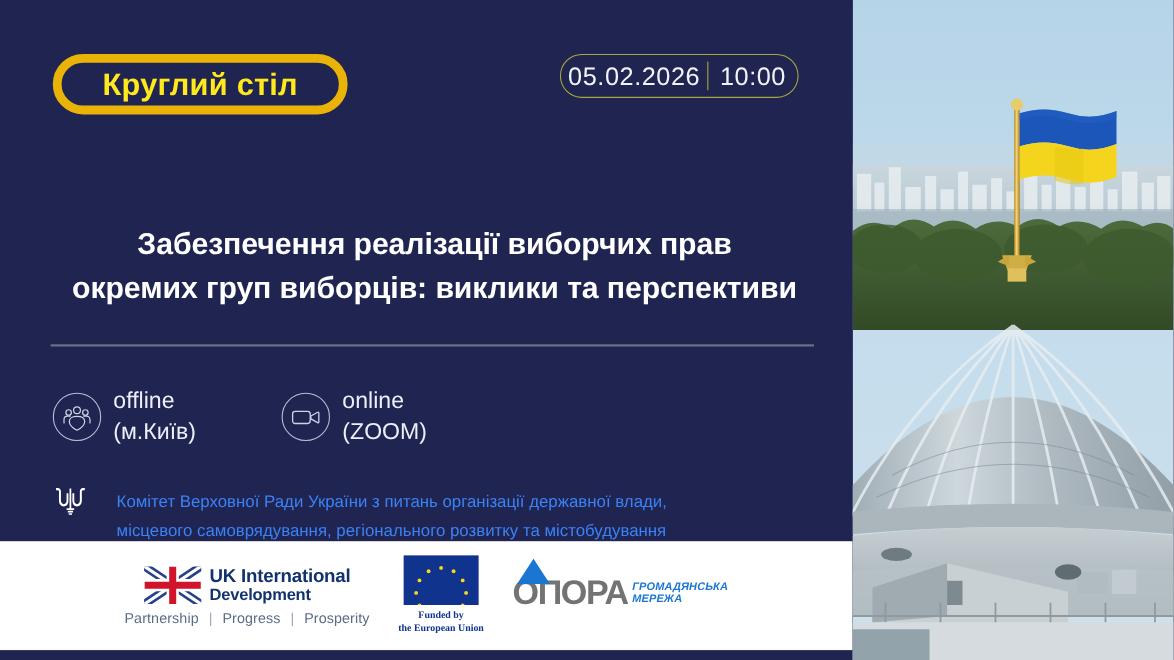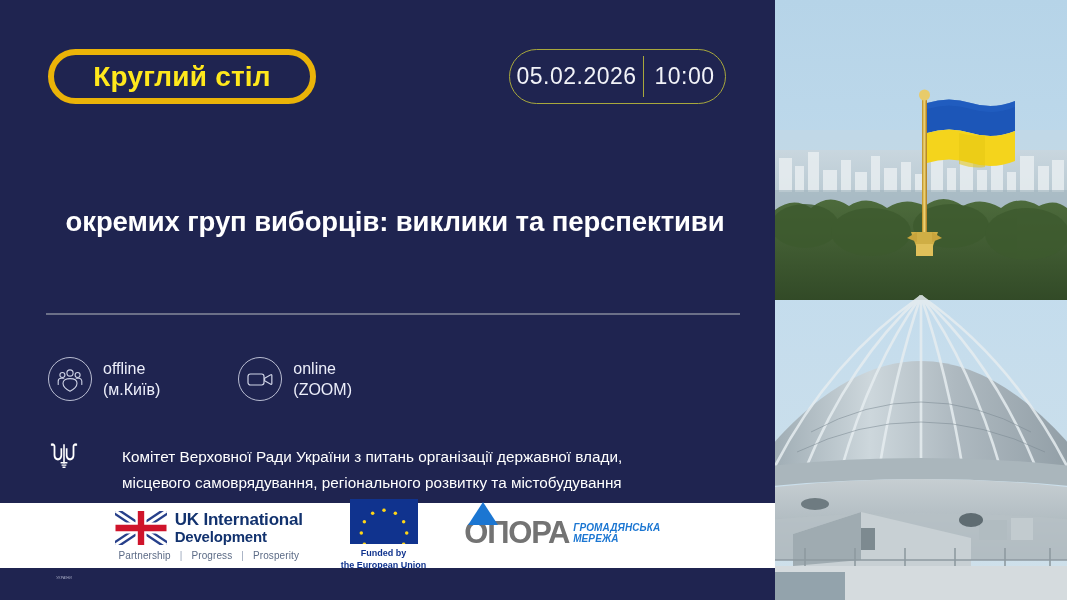"Круглий стіл" .badge-round-table { border: 6px solid #eab308 -> 8px solid #eab308 }
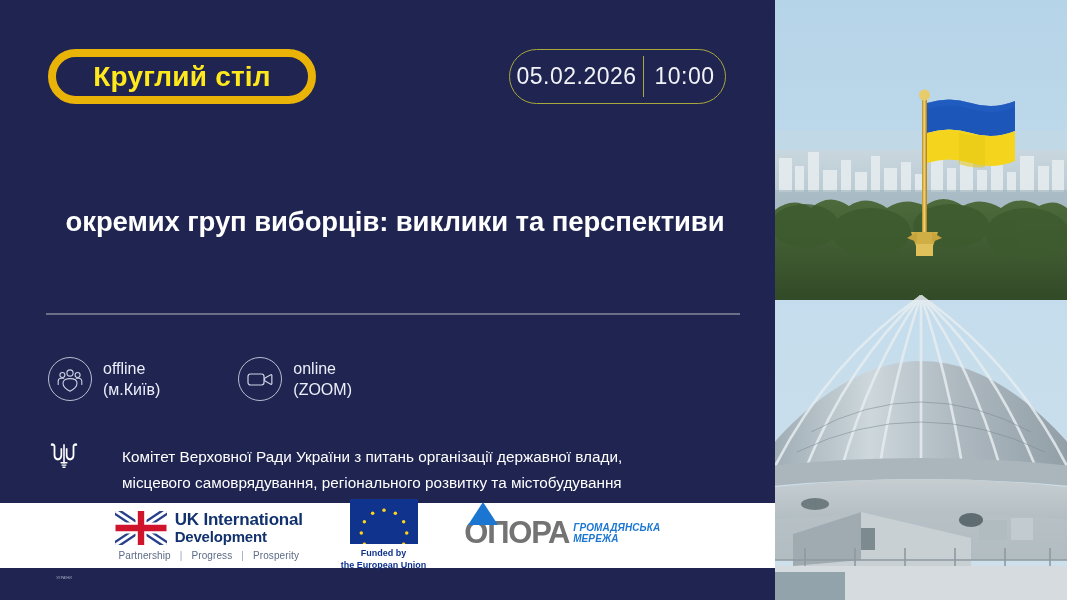"05.02.2026" .badge-datetime { height: 55px -> 40px }
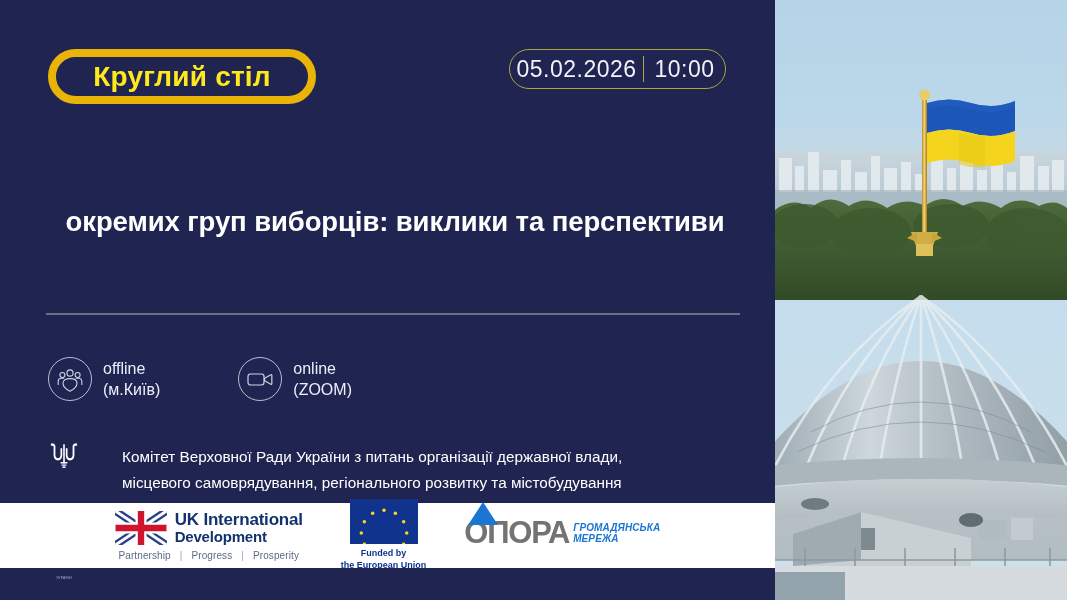"Забезпечення реалізації виборчих прав" span.tl { html: none -> <span>Забезпечення реалізації виборчих прав</span> }
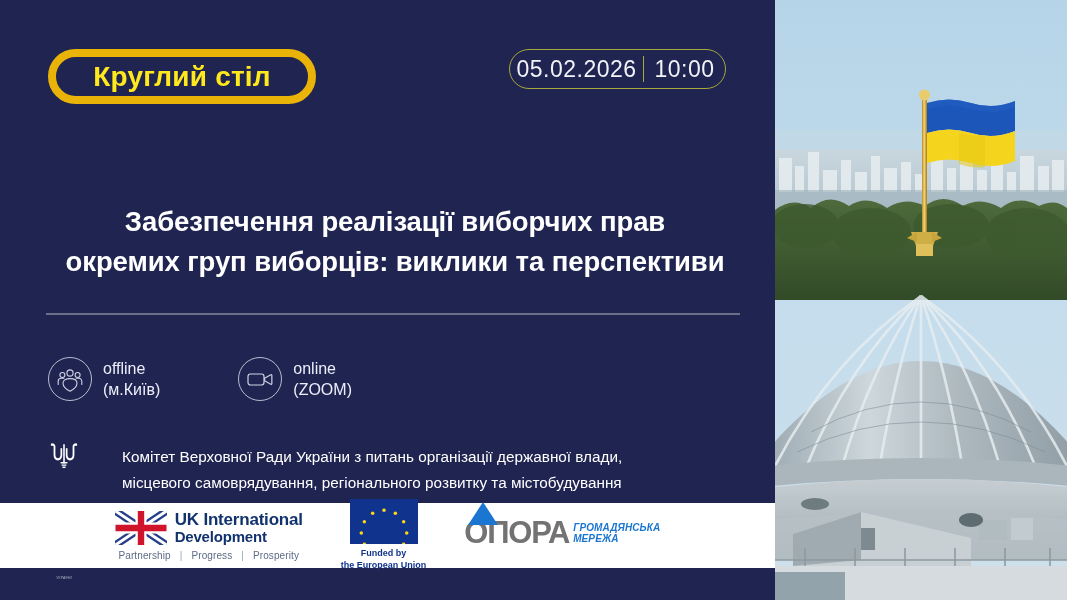"offline" .fmt-text { font-size: 16px -> 21px }
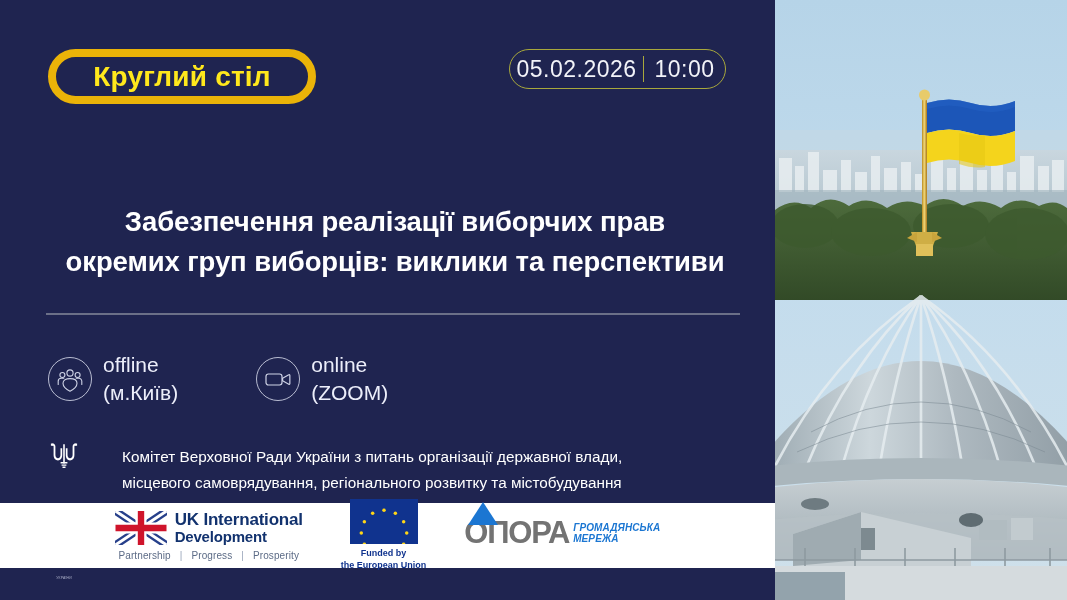"Комітет Верховної Ради України з" .committee-text { color: #ffffff -> #3b82f6; margin-left: 28px -> 12px }
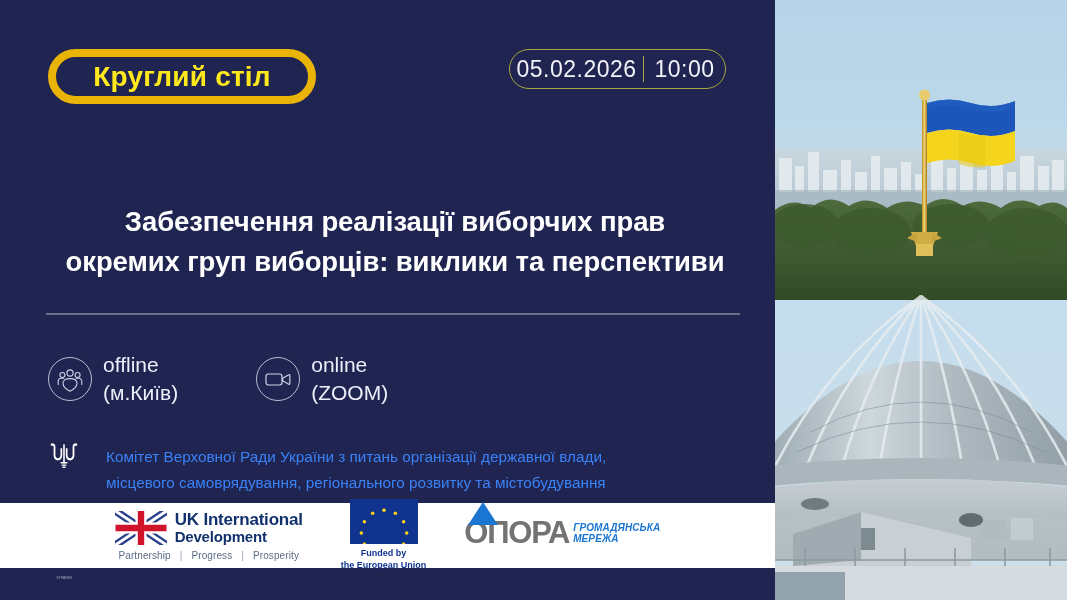"UK International" .footer { gap: 38px -> 26px; height: 65px -> 99px; top: 503px -> 492px }
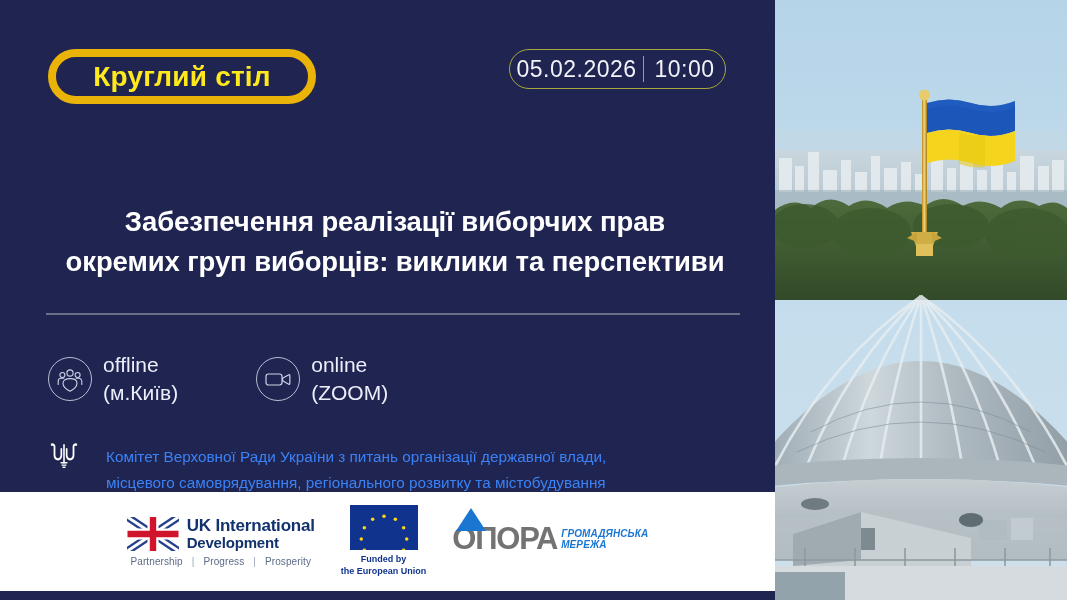"Partnership" .uk-tag { font-size: 10px -> 13px }
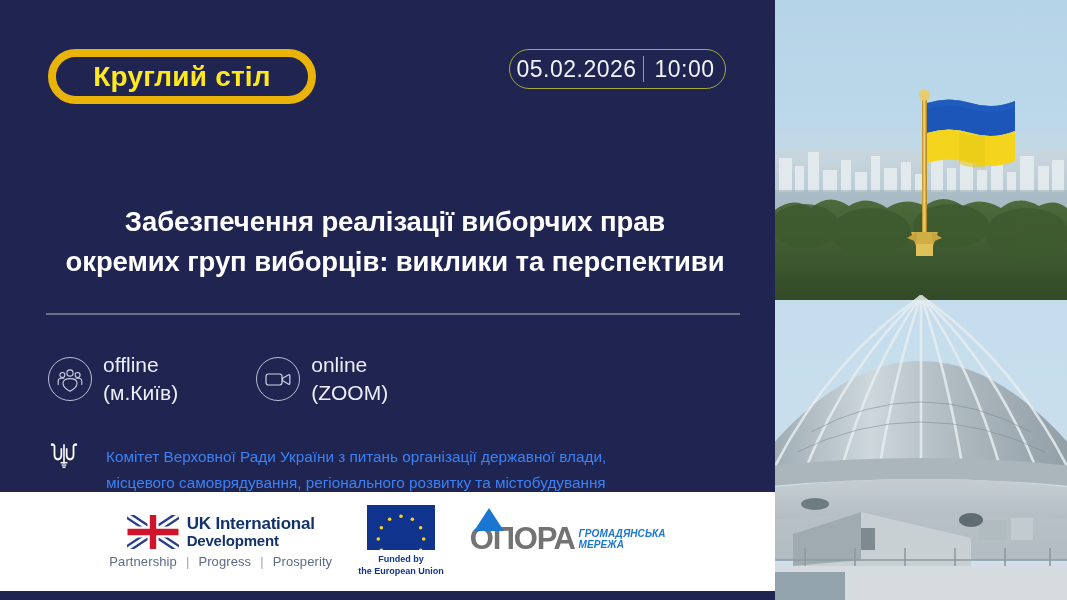"Funded by" .eu-caption div { font-family: none -> Liberation Serif, serif }
